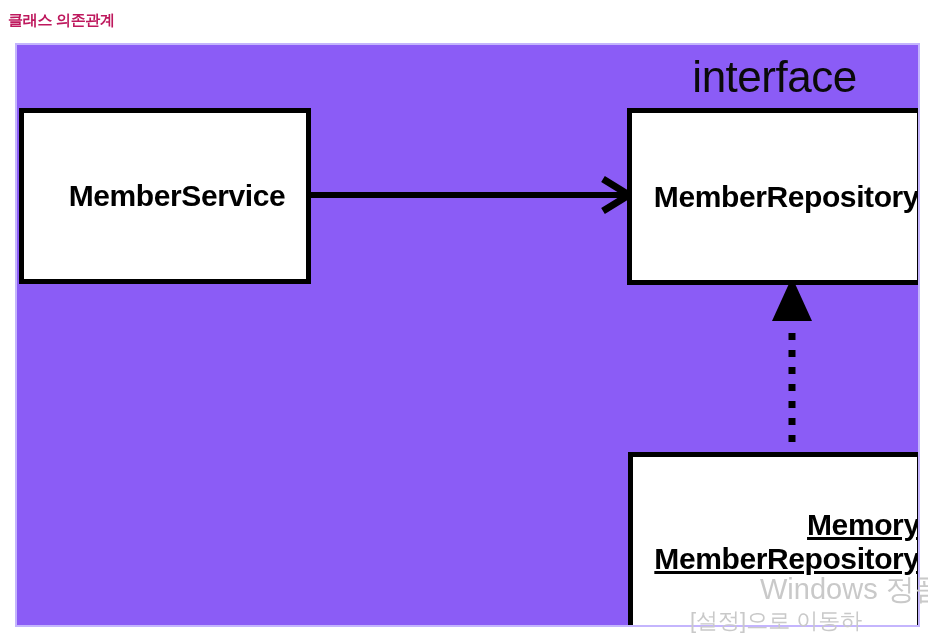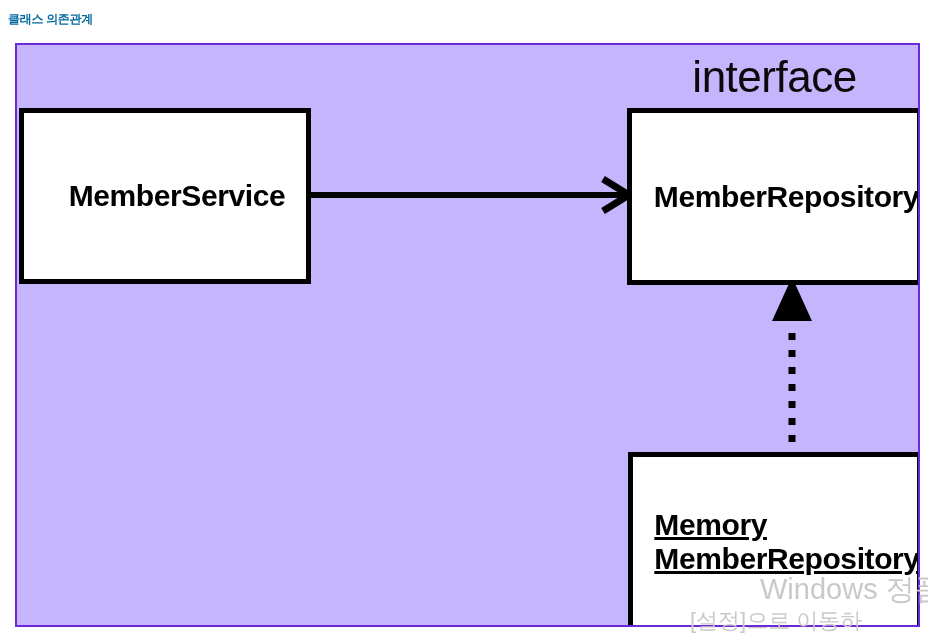"클래스 의존관계" .page-title { color: #0369a1 -> #be185d; font-size: 12px -> 15px }
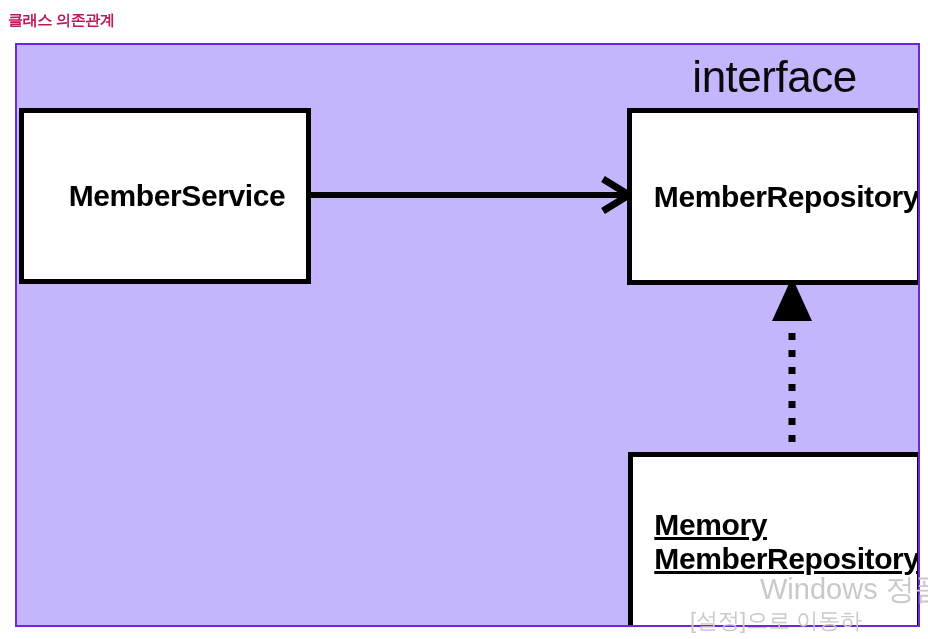"interface" .figure-frame { background: #c4b5fd -> #8b5cf6; border: 2px solid #6d28d9 -> 2px solid #c4b5fd }
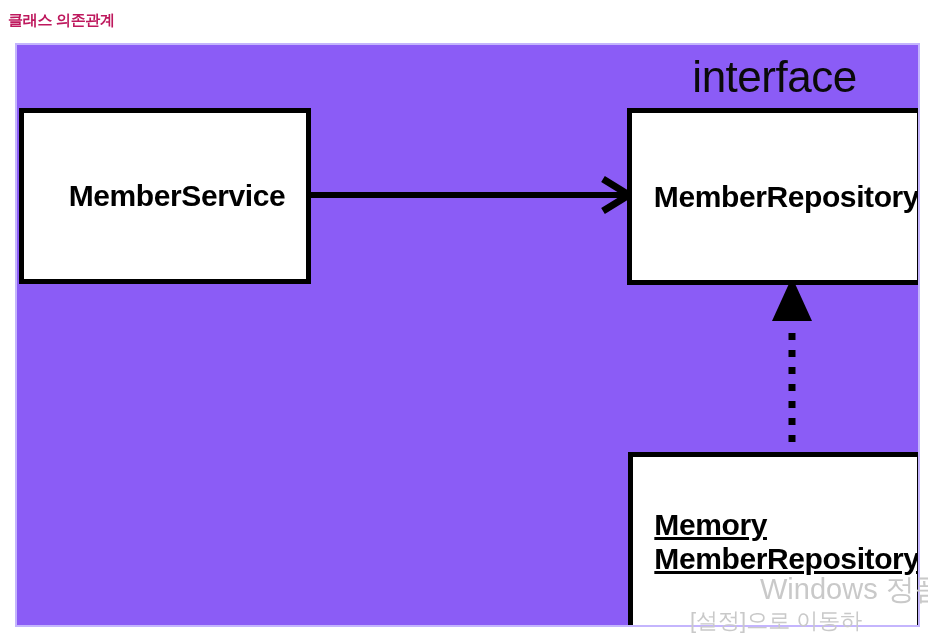"MemberService" .uml-box { text-align: left -> right }
